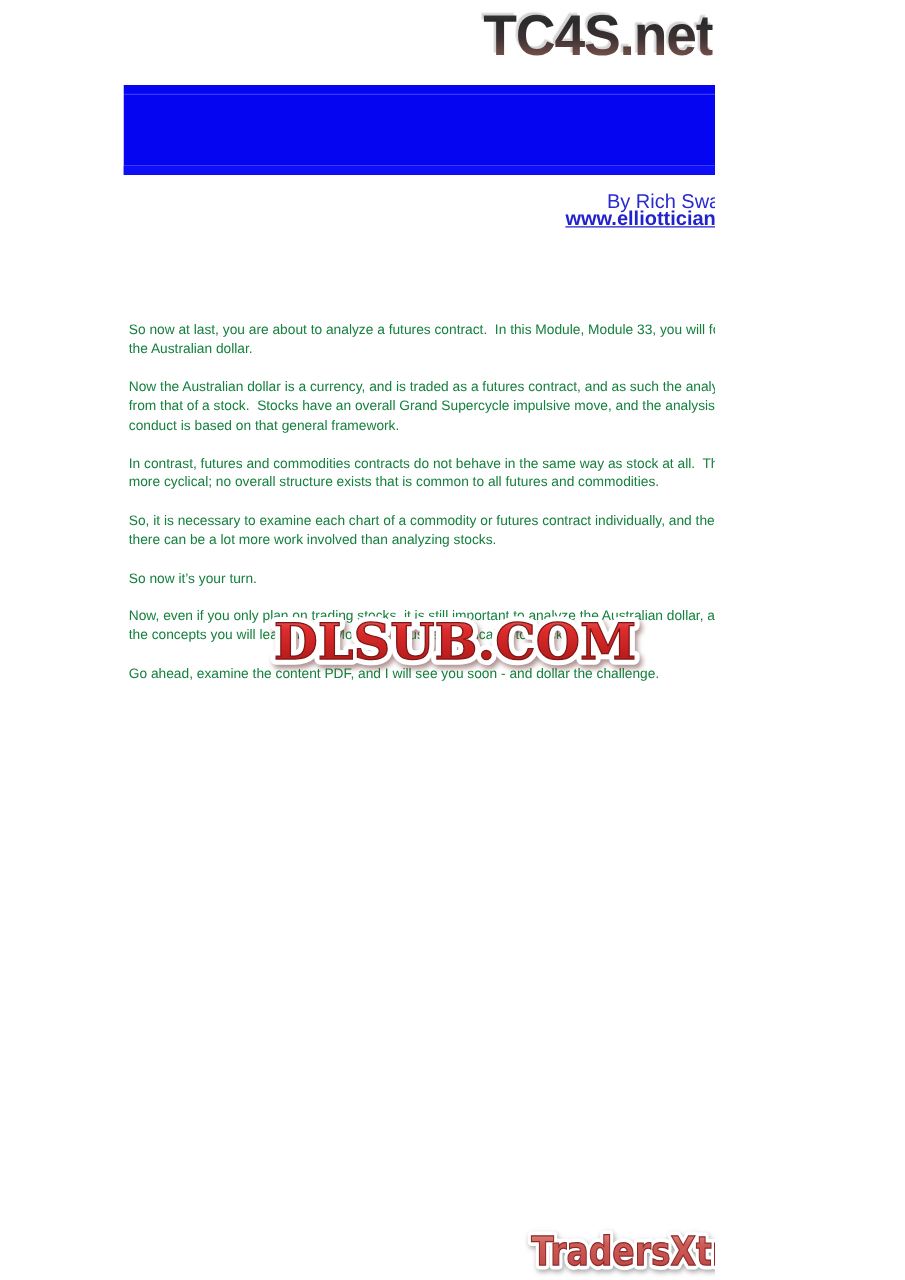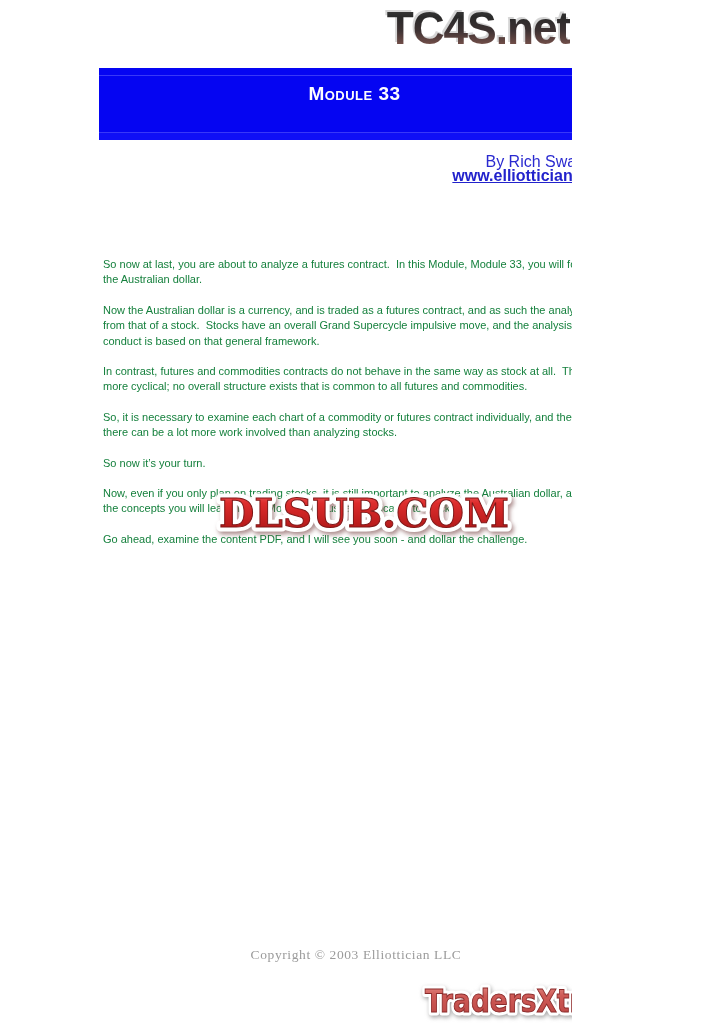"Module 33" div.hdr-line { html: <div>Module 33</div> -> none }
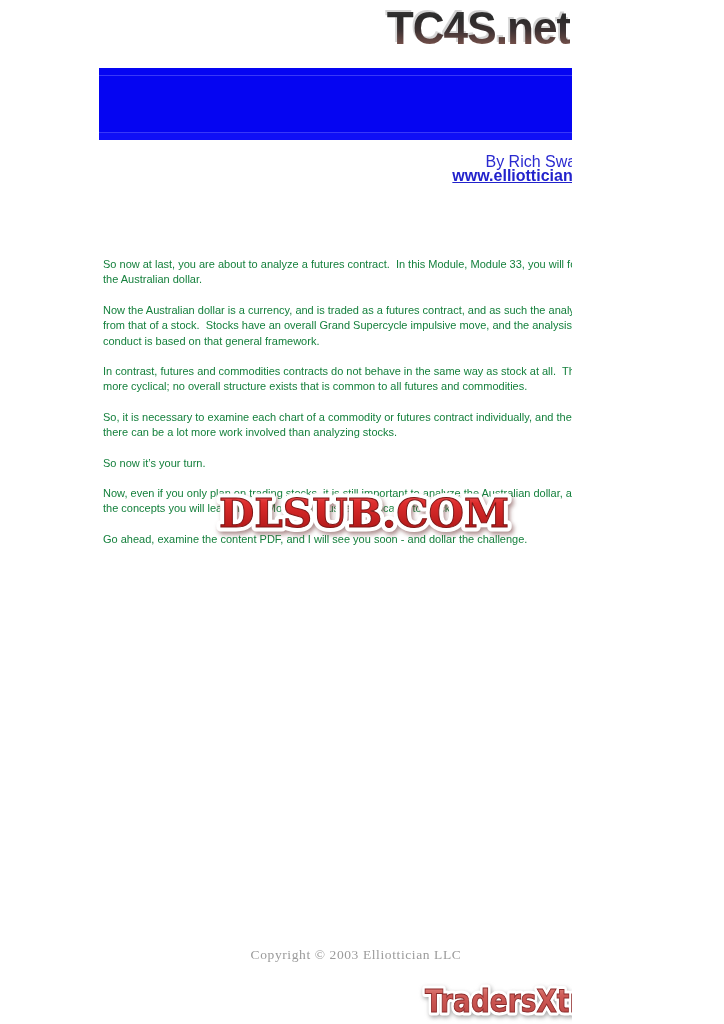"Copyright © 2003 Elliottician LLC" div.footer-copyright { html: <div>Copyright © 2003 Elliottician LLC</div> -> none }
